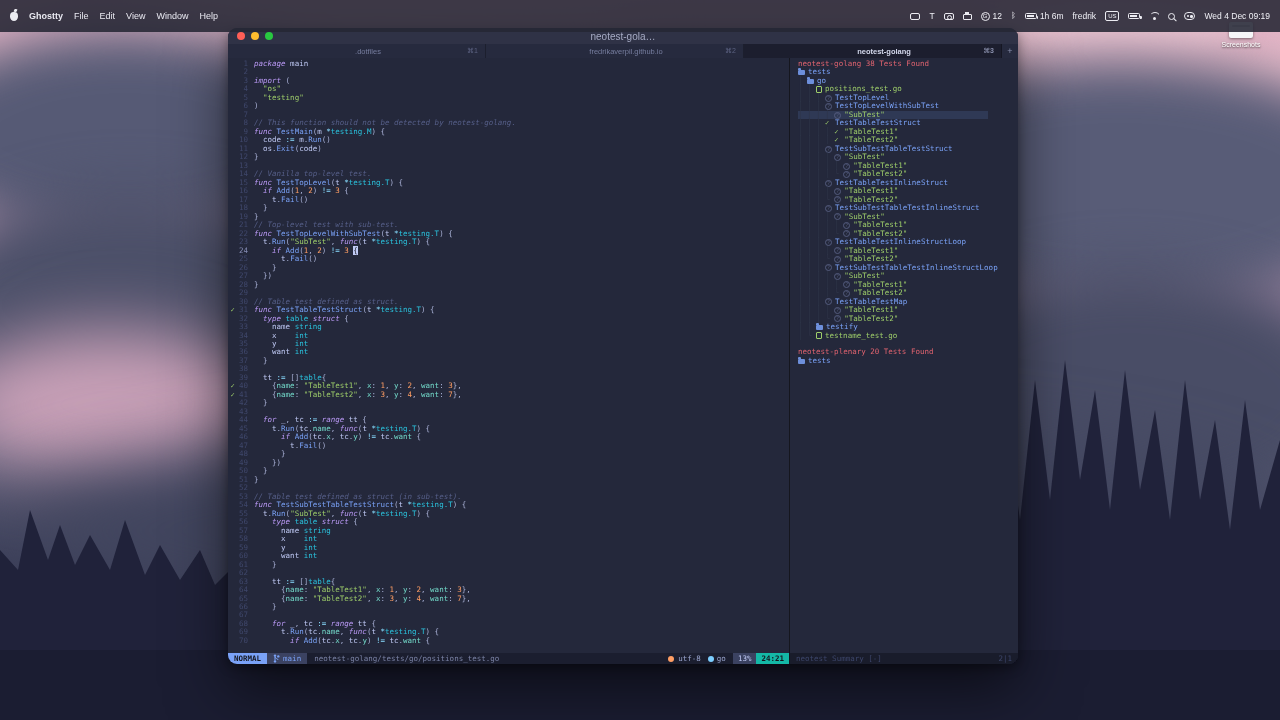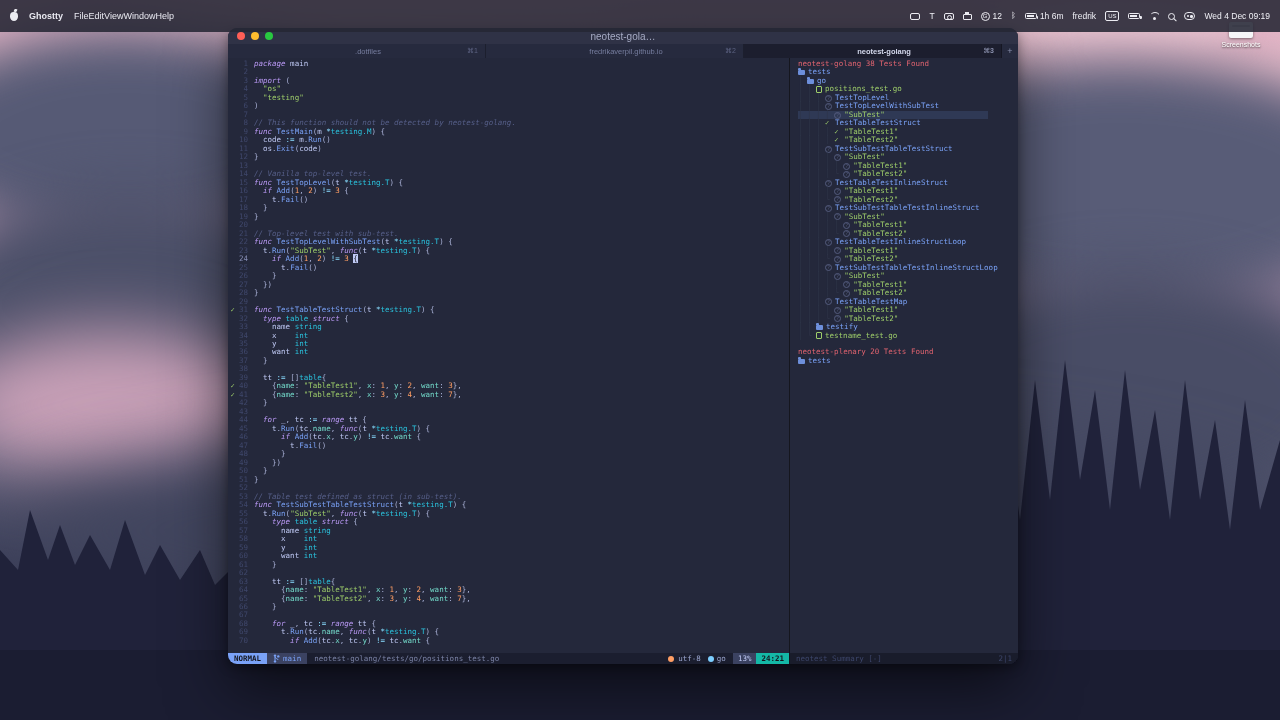"File" span { gap: none -> 11px }
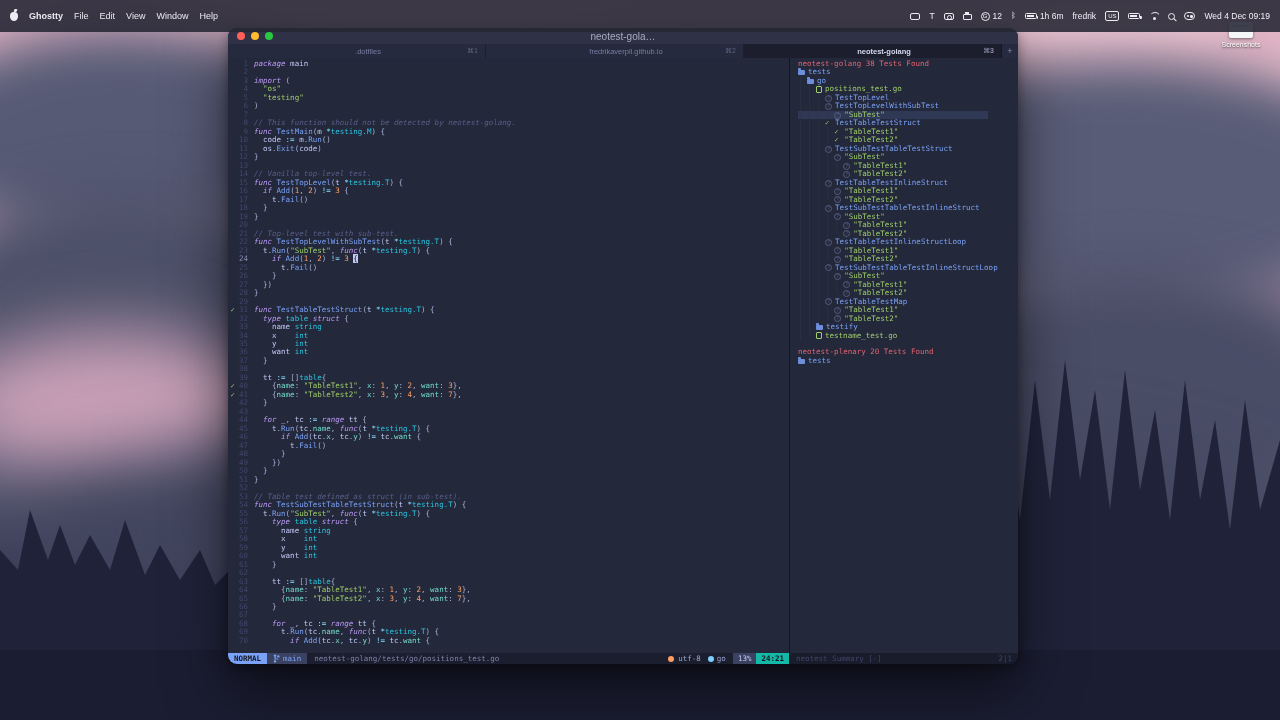"20" div.eline { html: <div><span></span><span>20</span><span></span></div> -> none }
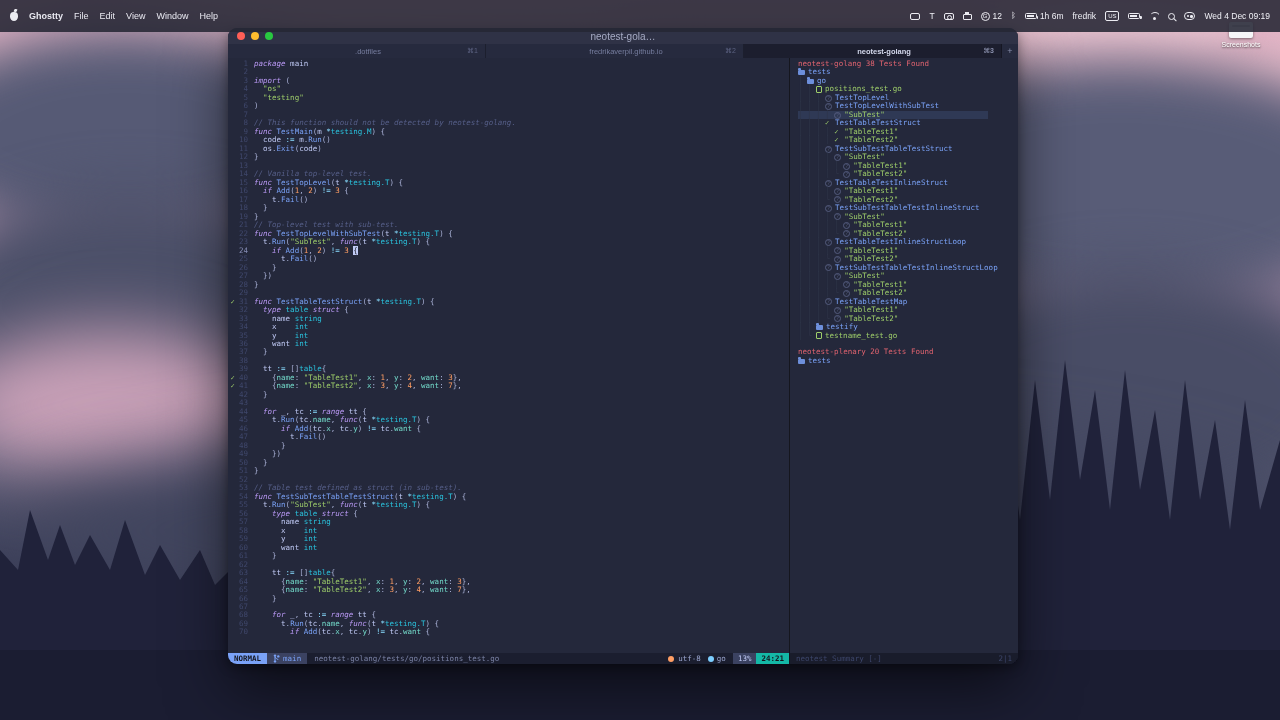"30" div.eline { html: none -> <div><span></span><span>30</span><span><span>// Table test defined as struct.</span></span></div> }
